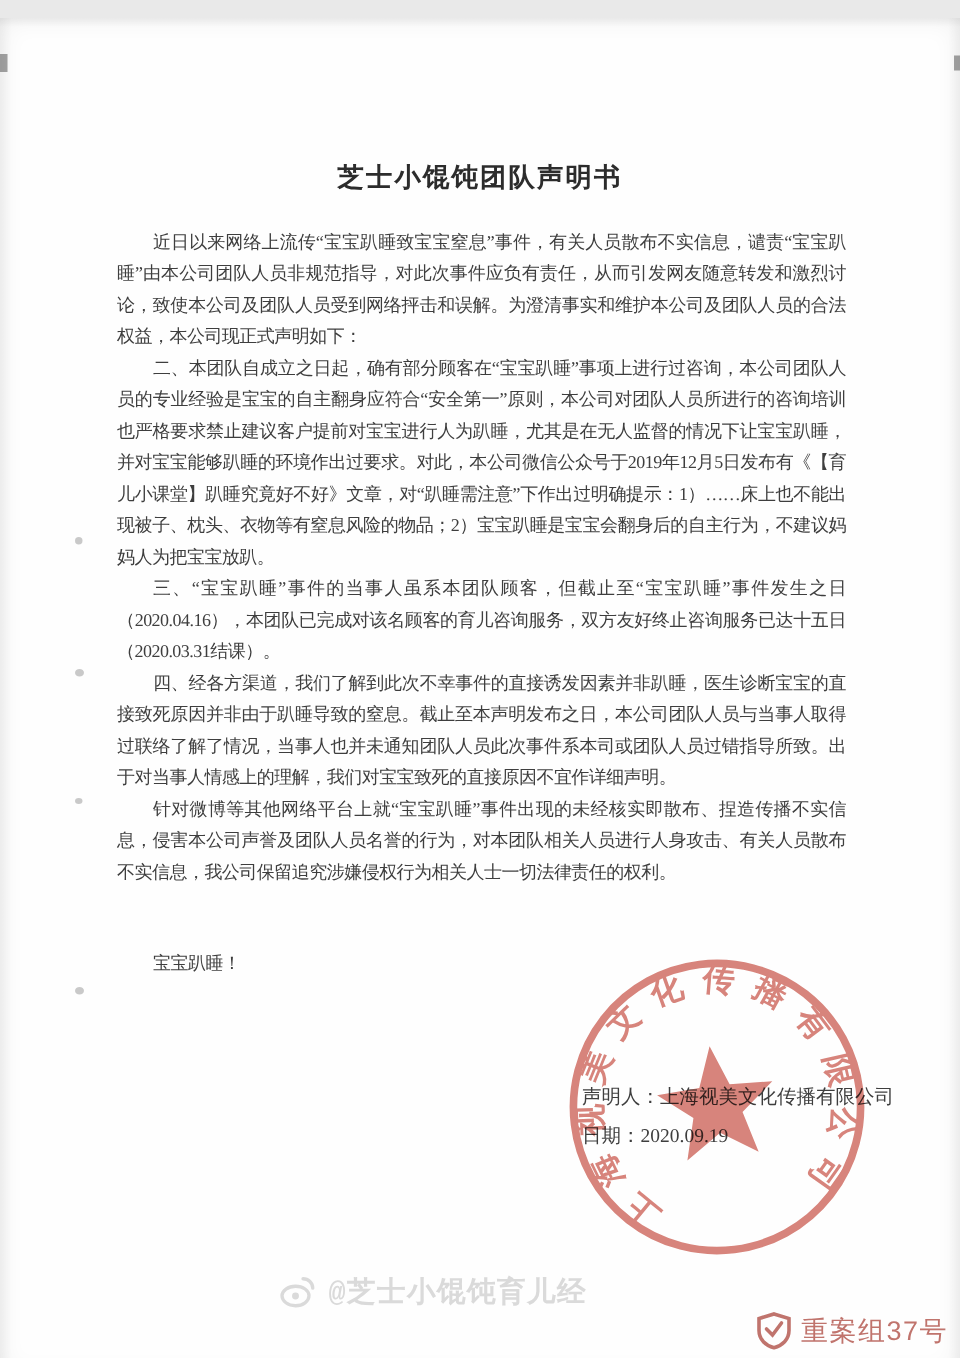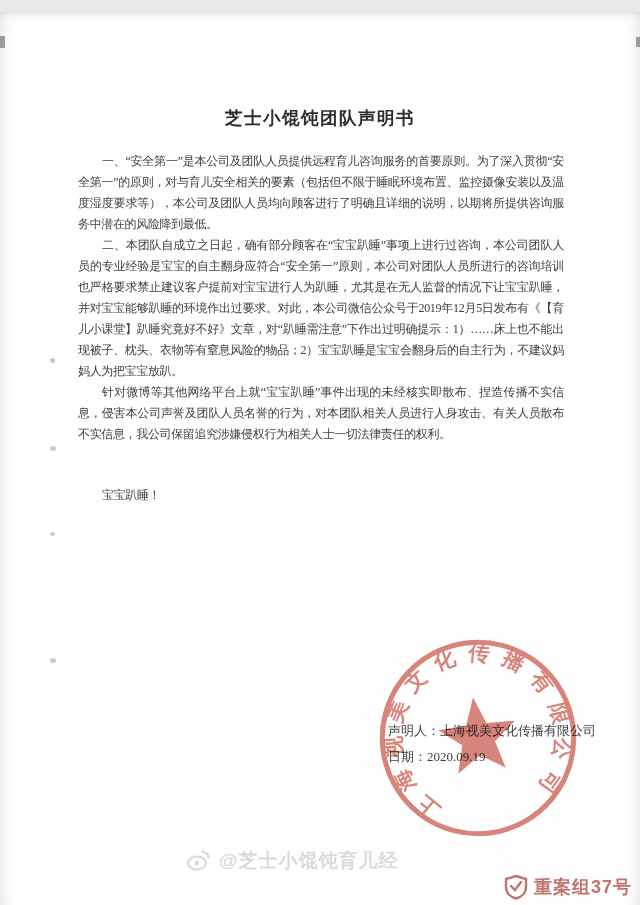"近日以来网络上流传“宝宝趴睡致宝宝窒息”事件，有关人员散布不实信息，谴责“宝宝趴" p { html: none -> <p>近日以来网络上流传“宝宝趴睡致宝宝窒息”事件，有关人员散布不实信息，谴责“宝宝趴睡”由本公司团队人员非规范指导，对此次事件应负有责任，从而引发网友随意转发和激烈讨论，致使本公司及团队人员受到网络抨击和误解。为澄清事实和维护本公司及团队人员的合法权益，本公司现正式声明如下：</p> }
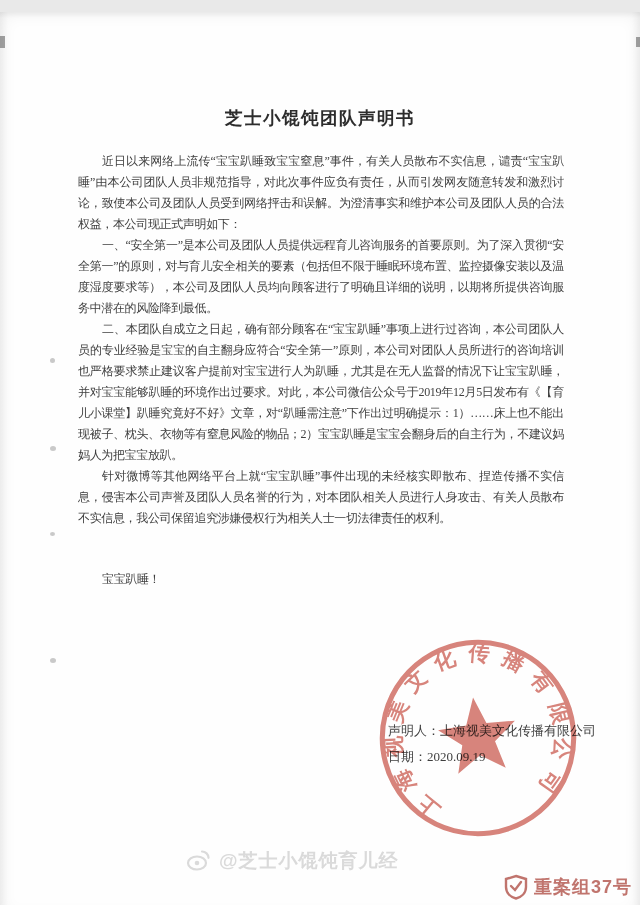"一、“安全第一”是本公司及团队人员提供远程育儿咨询服务的首要原则。为了深入贯彻“" p { html: <p>一、“安全第一”是本公司及团队人员提供远程育儿咨询服务的首要原则。为了深入贯彻“安全第一”的原则，对与育儿安全相关的要素（包括但不限于睡眠环境布置、监控摄像安装以及温度湿度要求等），本公司及团队人员均向顾客进行了明确且详细的说明，以期将所提供咨询服务中潜在的风险降到最低。</p> -> none }
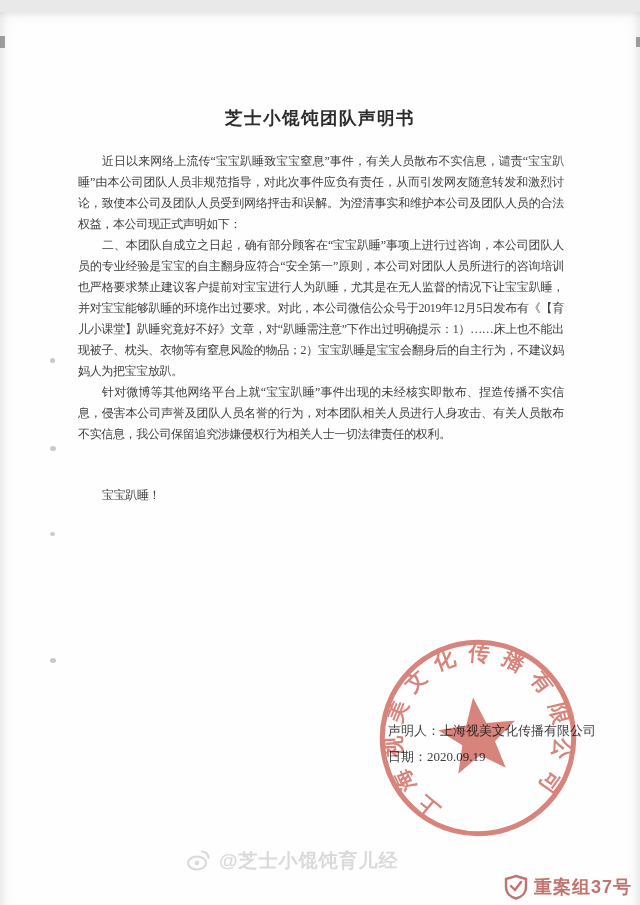"三、“宝宝趴睡”事件的当事人虽系本团队顾客，但截止至“宝宝趴睡”事件发生之日（2" p { html: none -> <p>三、“宝宝趴睡”事件的当事人虽系本团队顾客，但截止至“宝宝趴睡”事件发生之日（2020.04.16），本团队已完成对该名顾客的育儿咨询服务，双方友好终止咨询服务已达十五日（2020.03.31结课）。</p> }
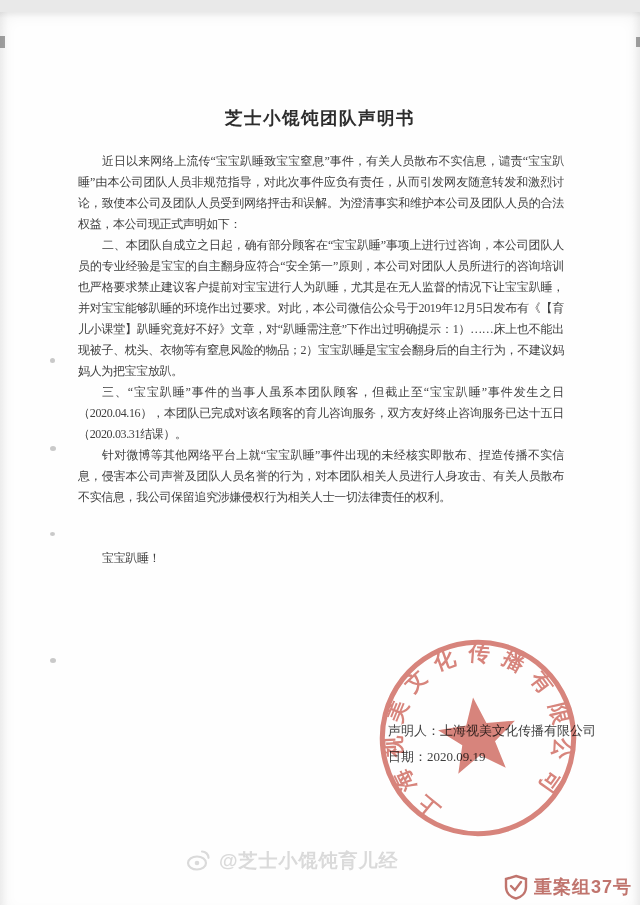"四、经各方渠道，我们了解到此次不幸事件的直接诱发因素并非趴睡，医生诊断宝宝的直接" p { html: none -> <p>四、经各方渠道，我们了解到此次不幸事件的直接诱发因素并非趴睡，医生诊断宝宝的直接致死原因并非由于趴睡导致的窒息。截止至本声明发布之日，本公司团队人员与当事人取得过联络了解了情况，当事人也并未通知团队人员此次事件系本司或团队人员过错指导所致。出于对当事人情感上的理解，我们对宝宝致死的直接原因不宜作详细声明。</p> }
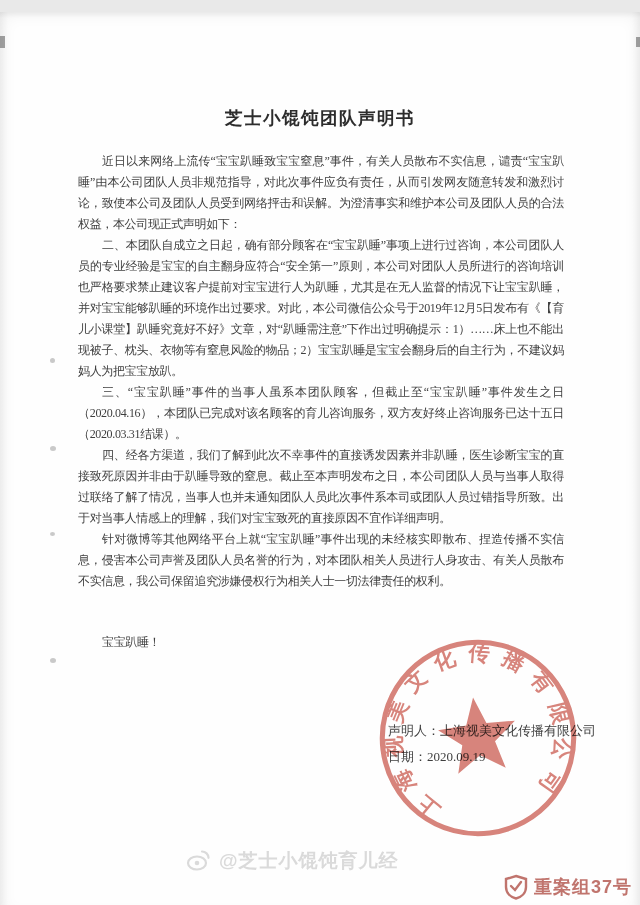"@芝士小馄饨育儿经" .watermark { align-items: flex-start -> center; font-family: Liberation Sans, sans-serif -> Liberation Mono, monospace }
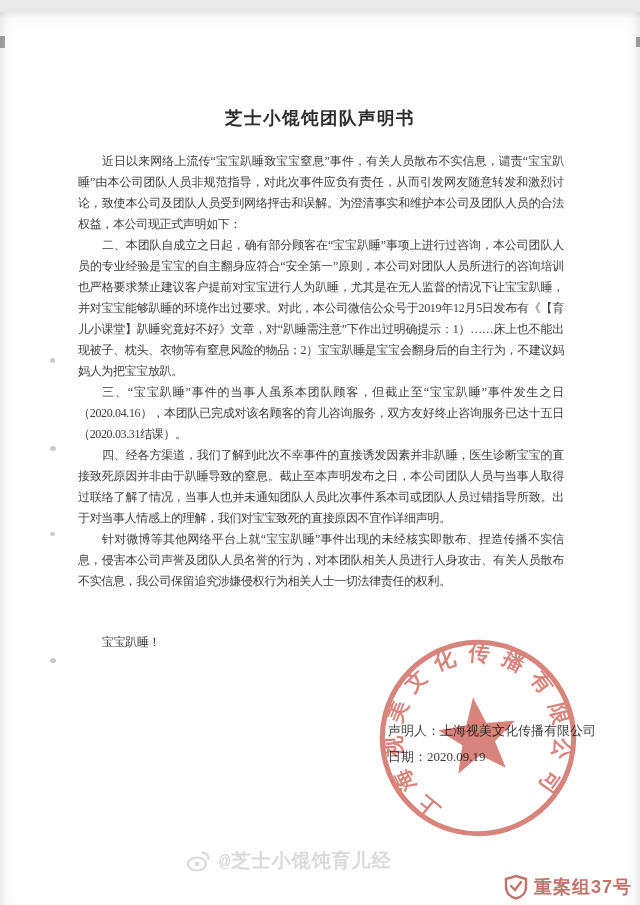"重案组37号" .press-badge { font-weight: bold -> normal }
